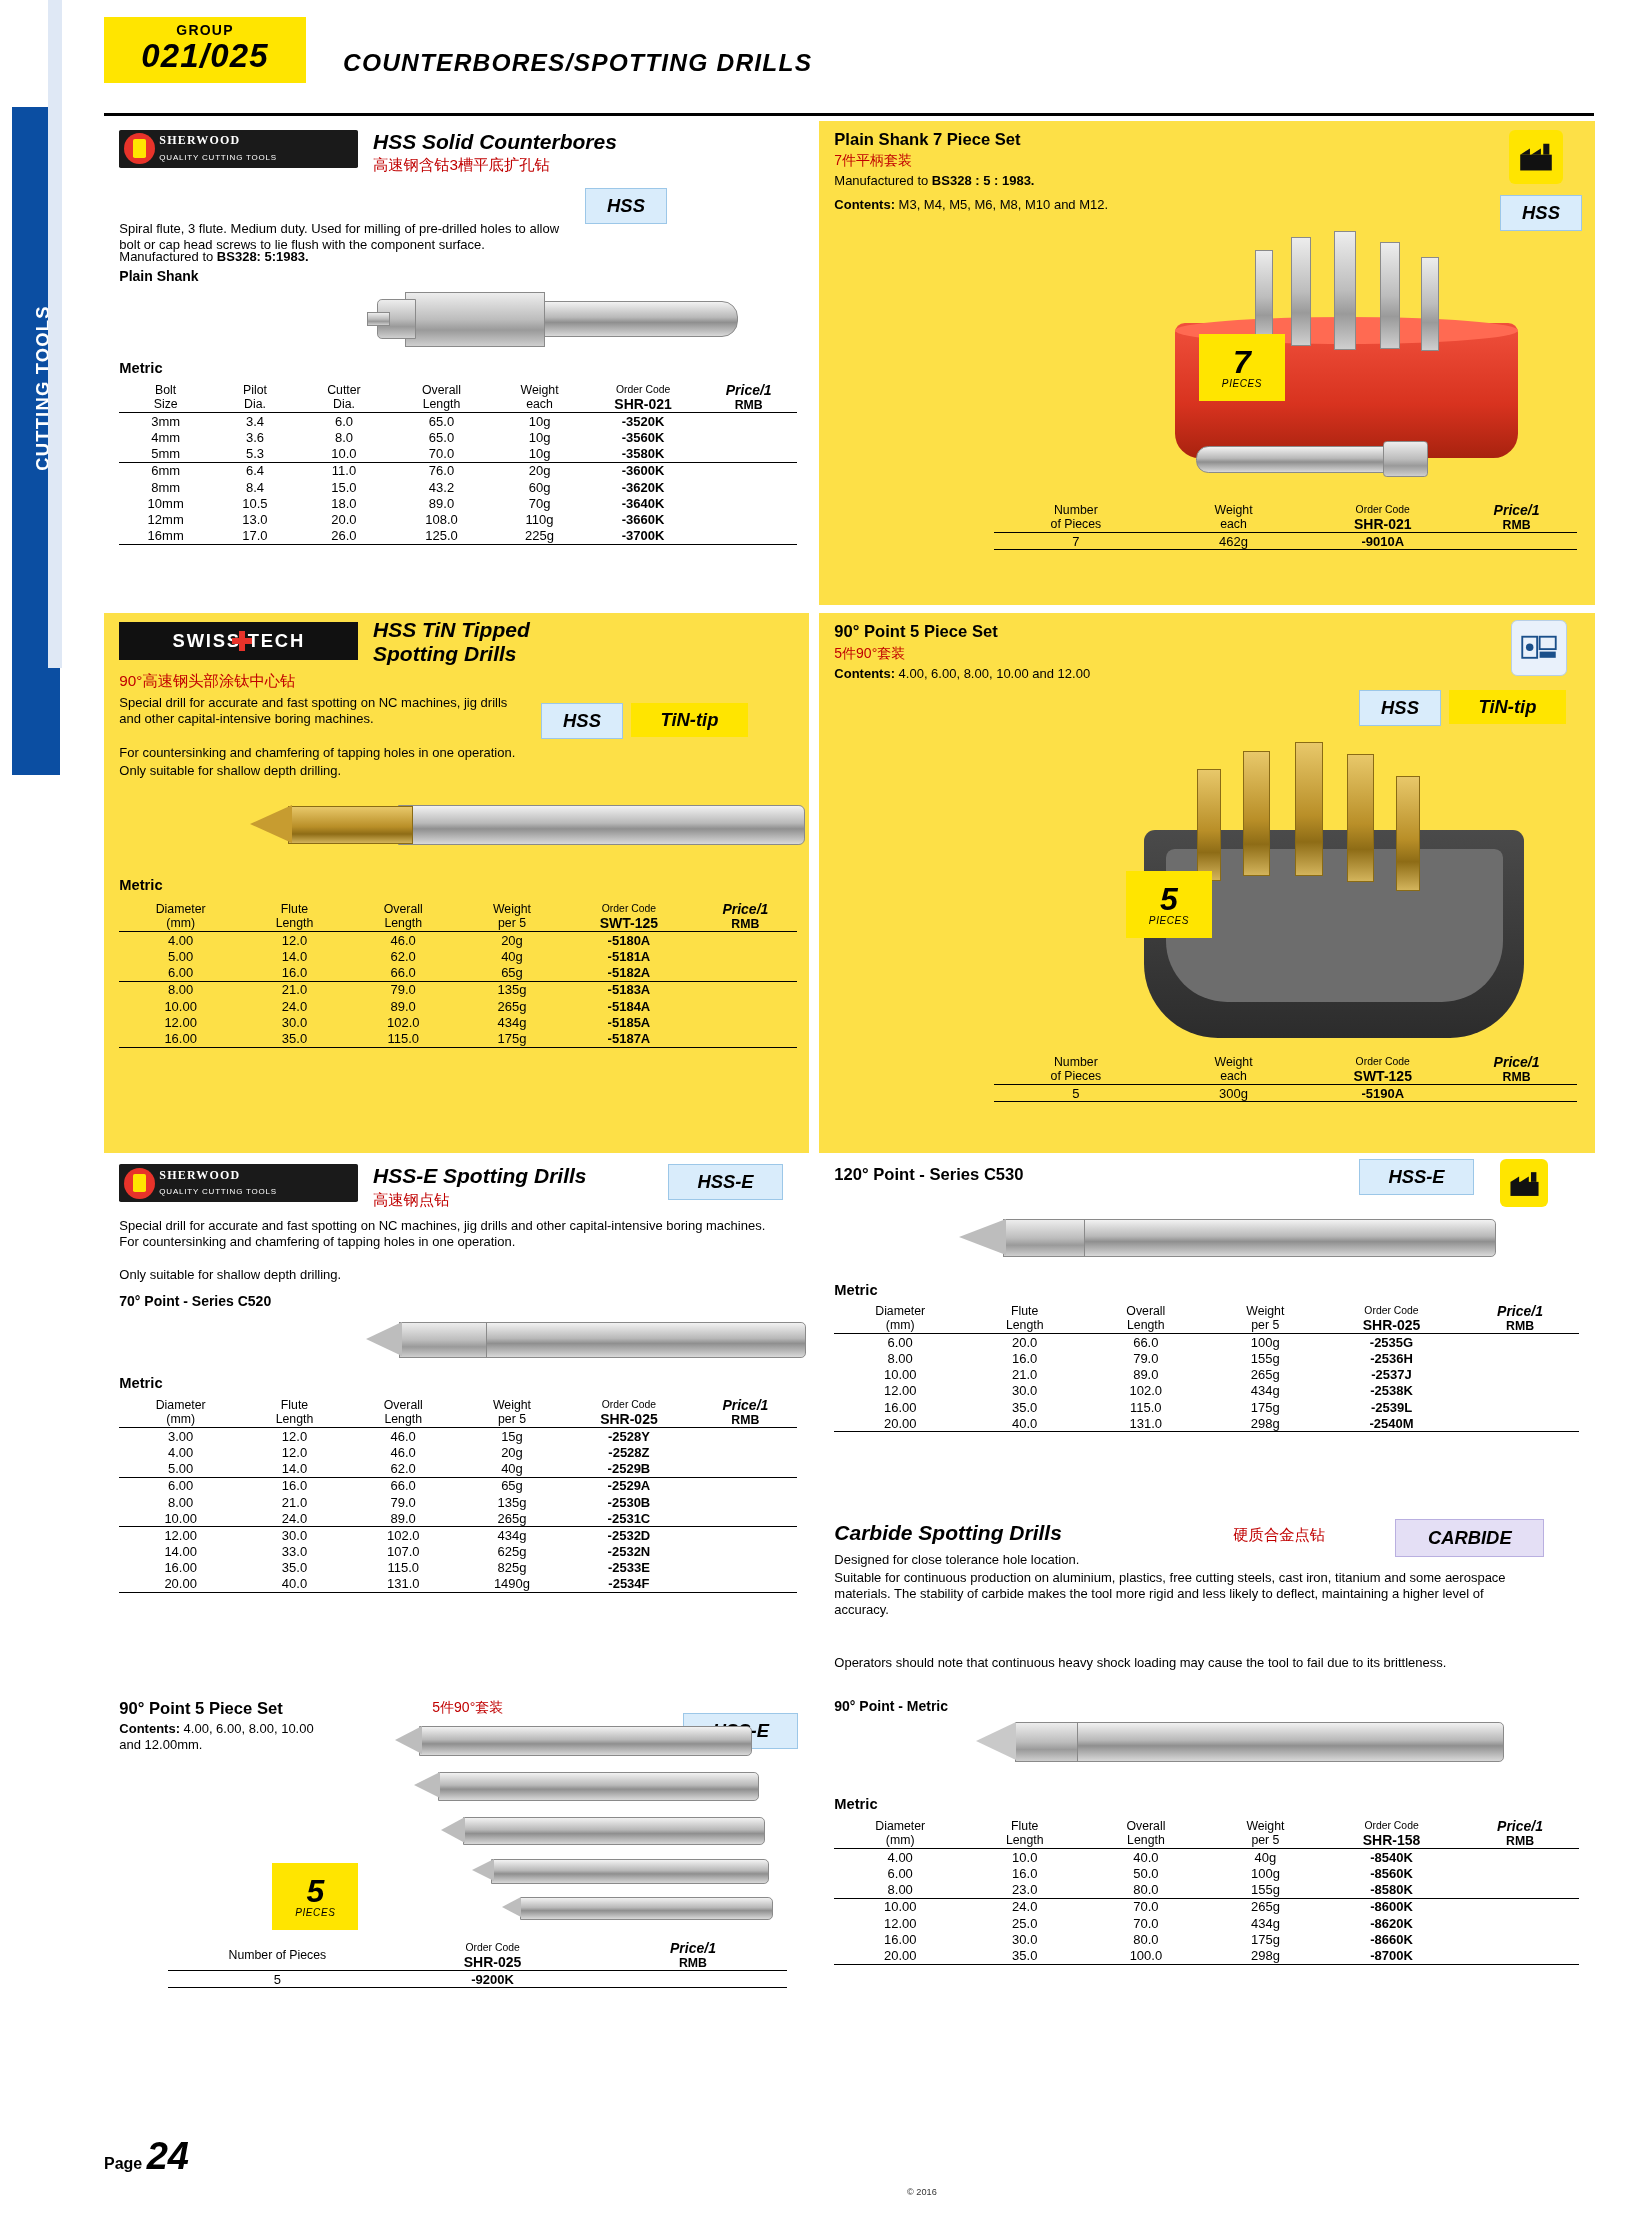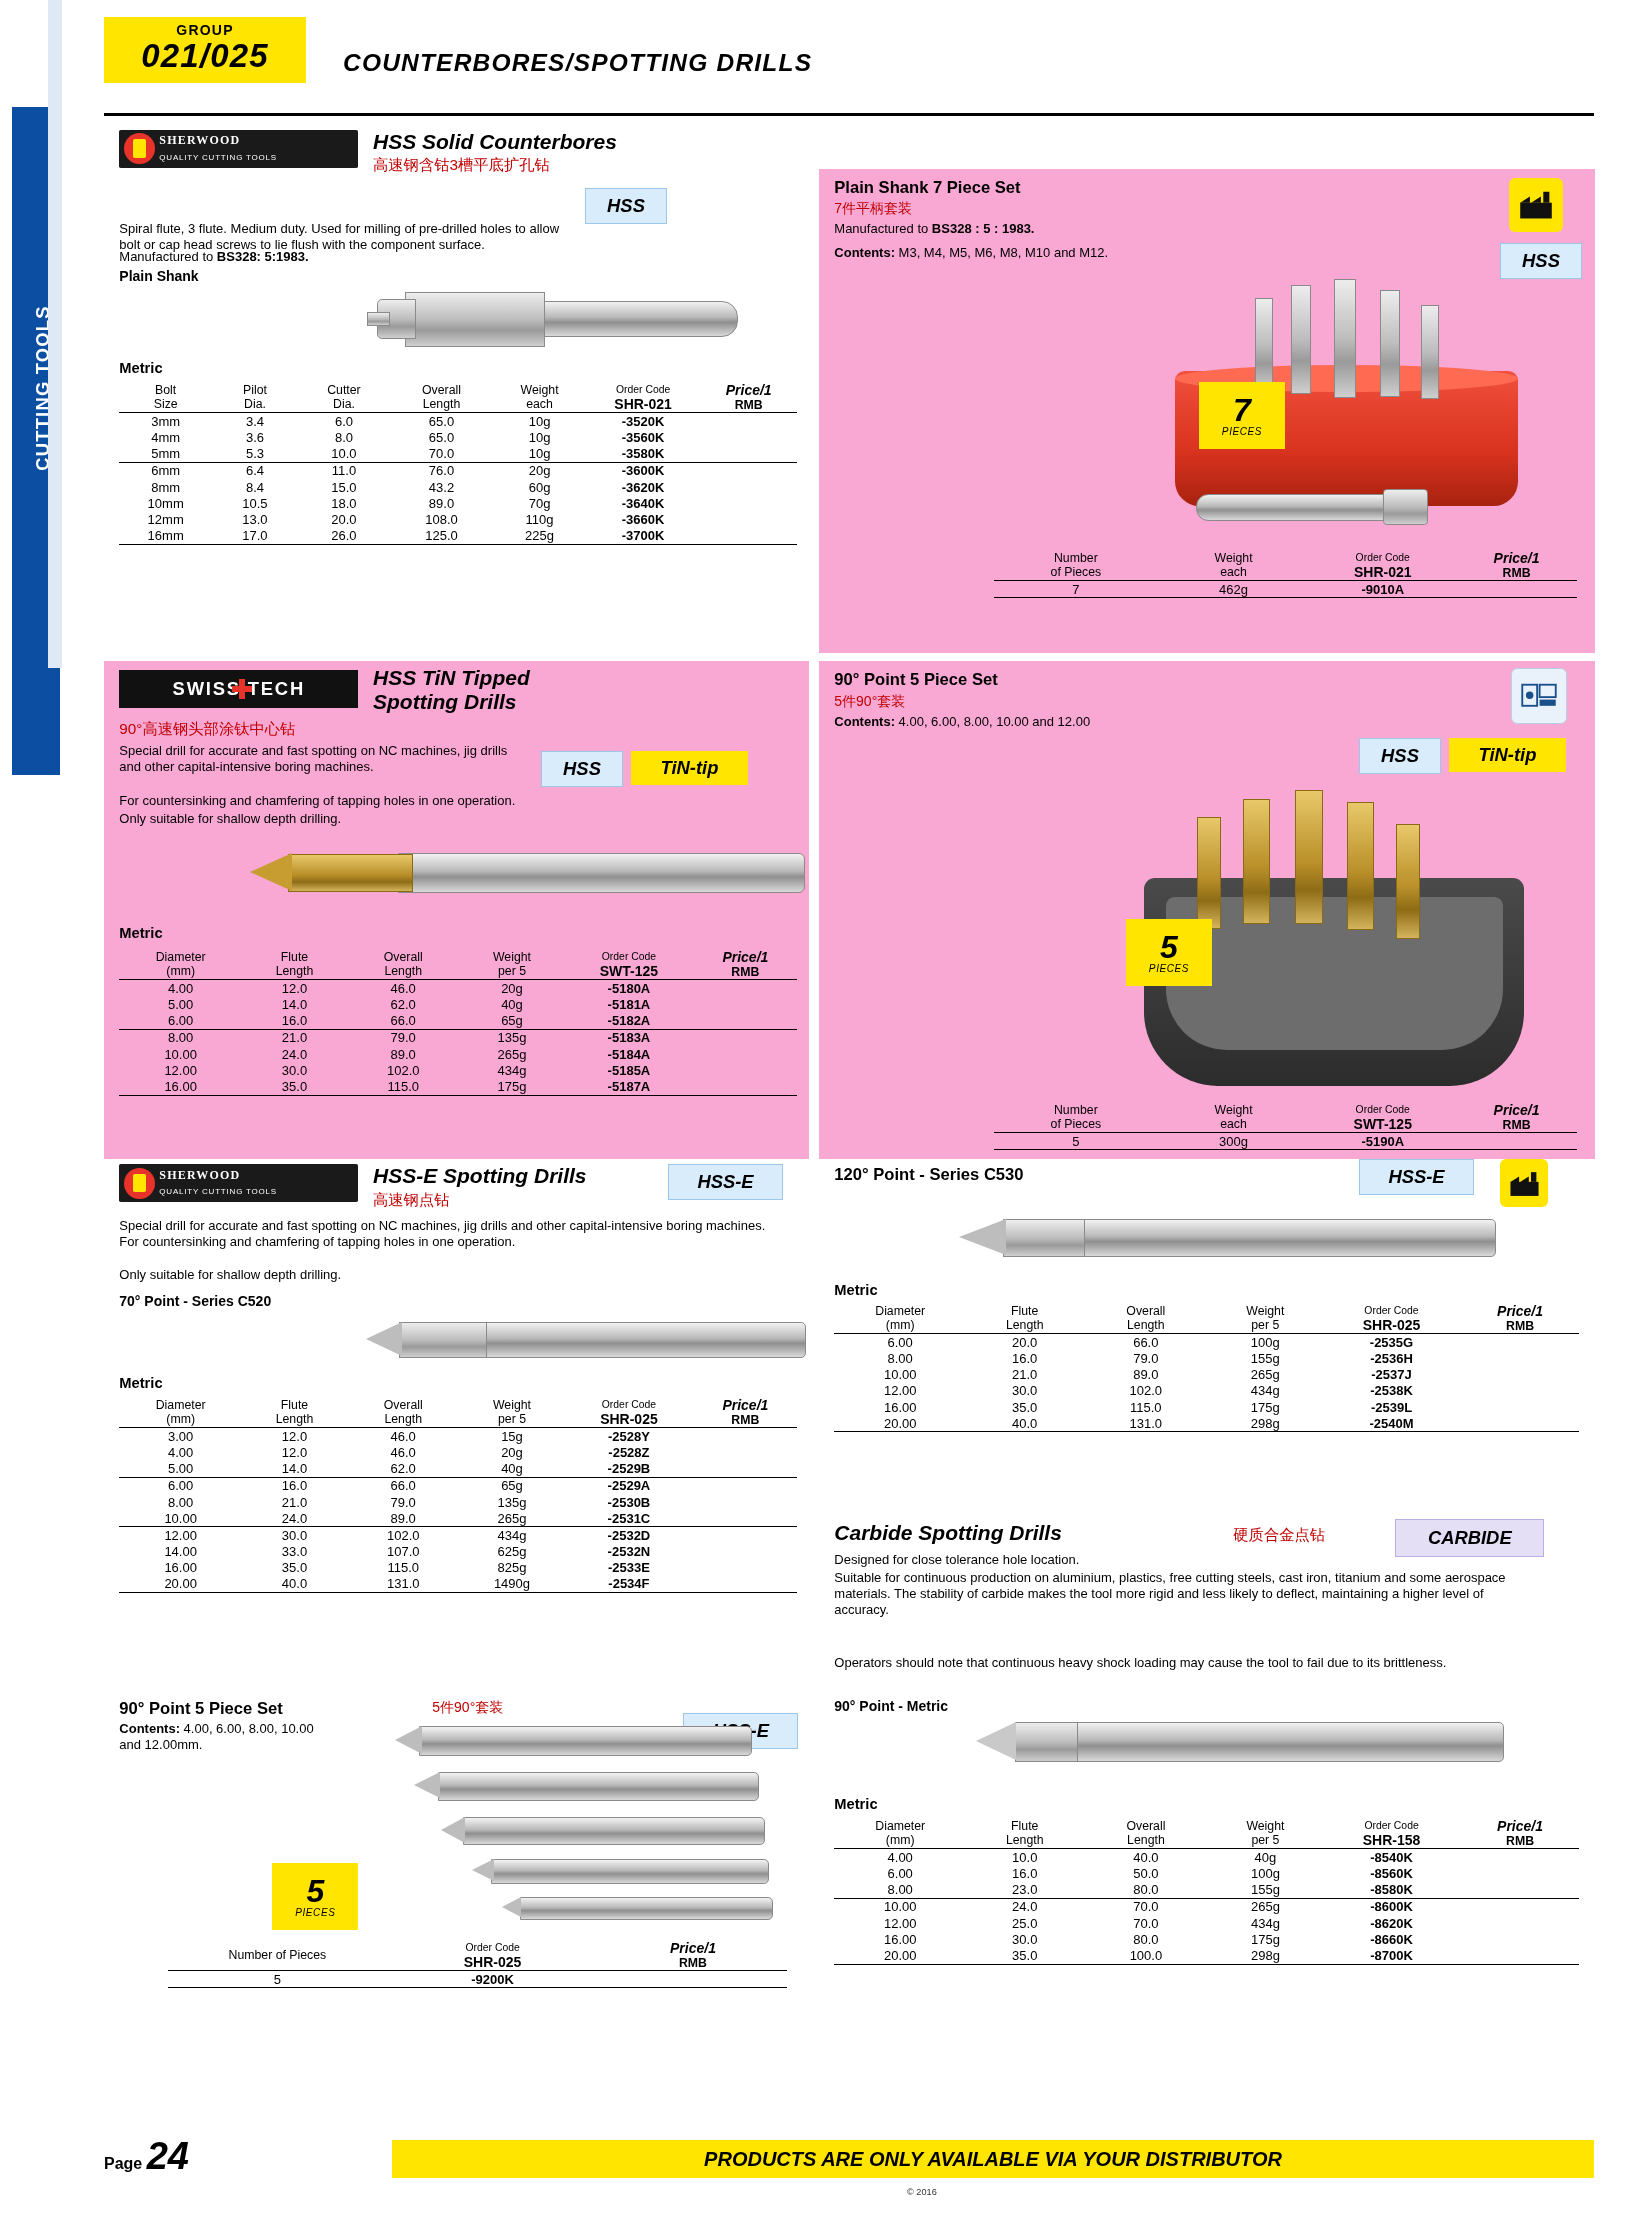"Plain Shank 7 Piece Set" .panel-cream { background: #f9a8d4 -> #fde047; margin-top: 48px -> none }
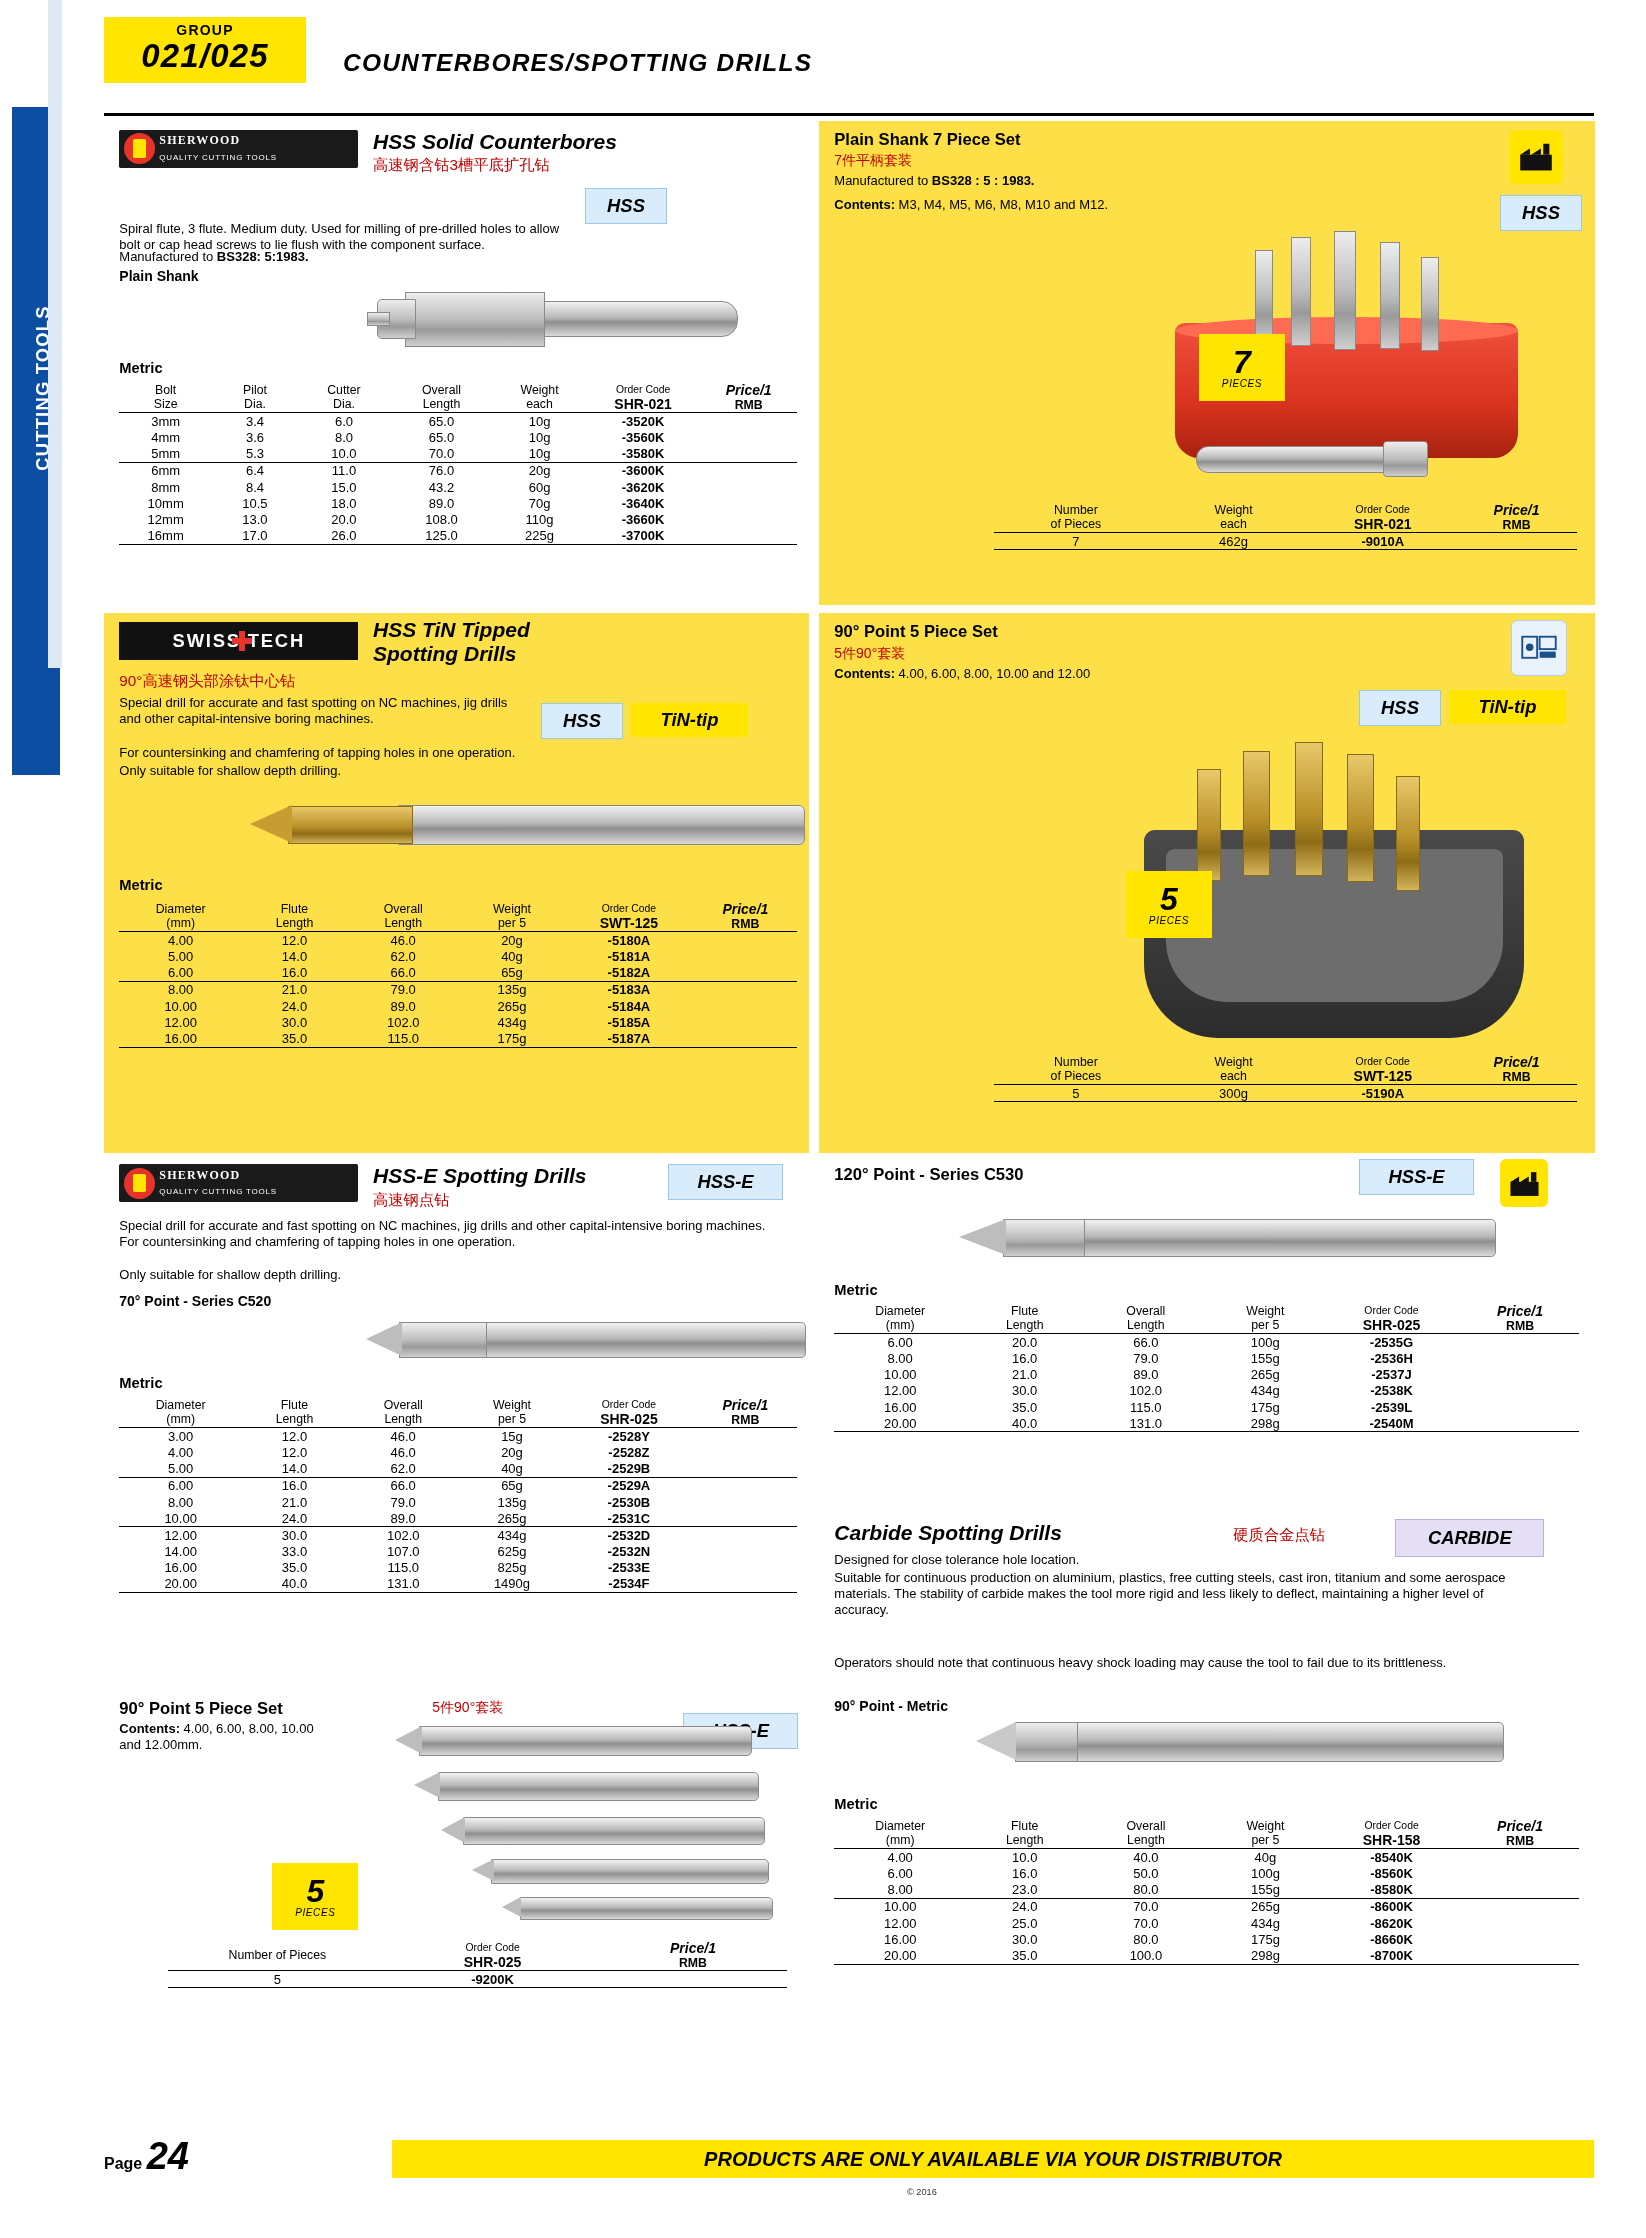"PRODUCTS ARE ONLY AVAILABLE VIA" div.footer-bar { html: <div> <span>PRODUCTS ARE ONLY AVAILABLE VIA YOUR DISTRIBUTOR</span> </div> -> none }
